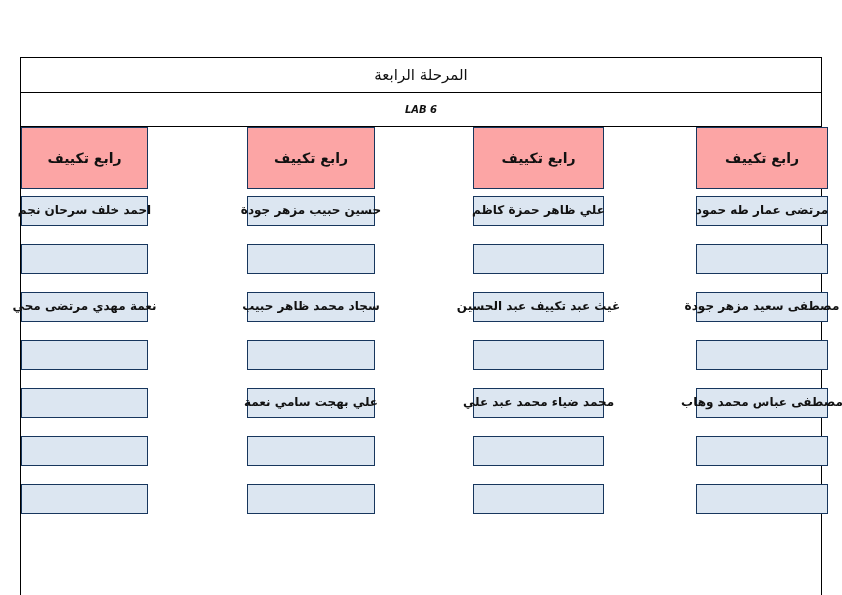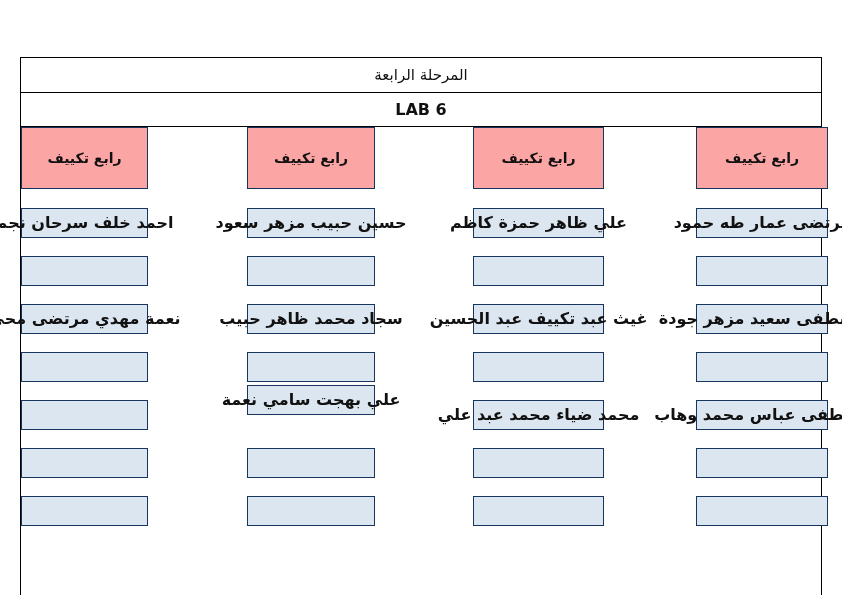"LAB 6" .title-text-lab { font-size: 16px -> 10px; font-style: none -> italic }
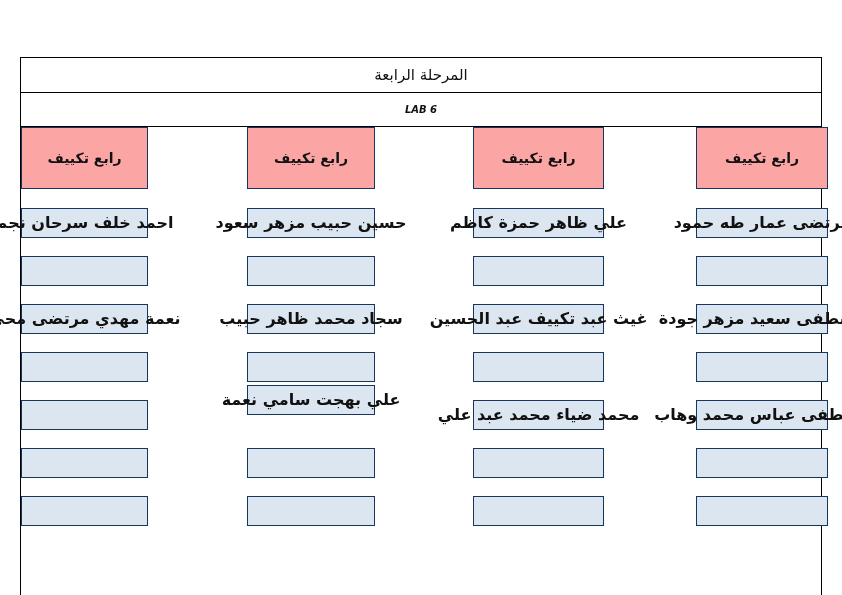"احمد خلف سرحان نجم" .cell { font-size: 16px -> 12px; margin-top: 12px -> none }
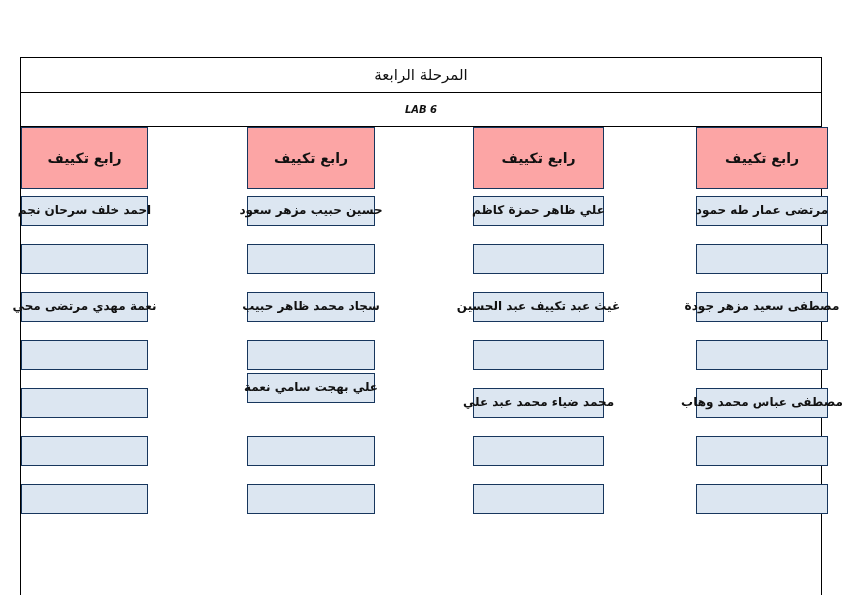"حسين حبيب مزهر سعود" div.cell { text: سعود -> جودة }
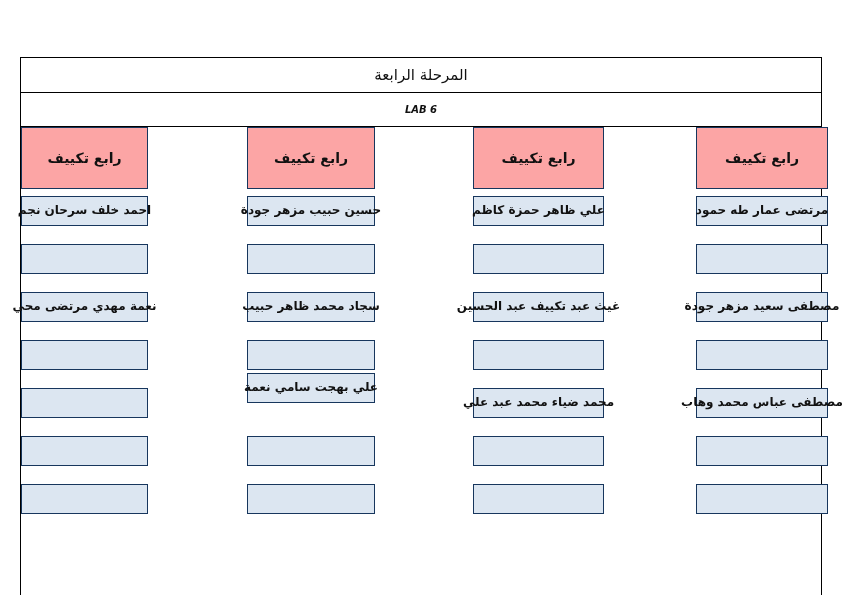"علي بهجت سامي نعمة" div.cell { top: 246px -> 261px }
